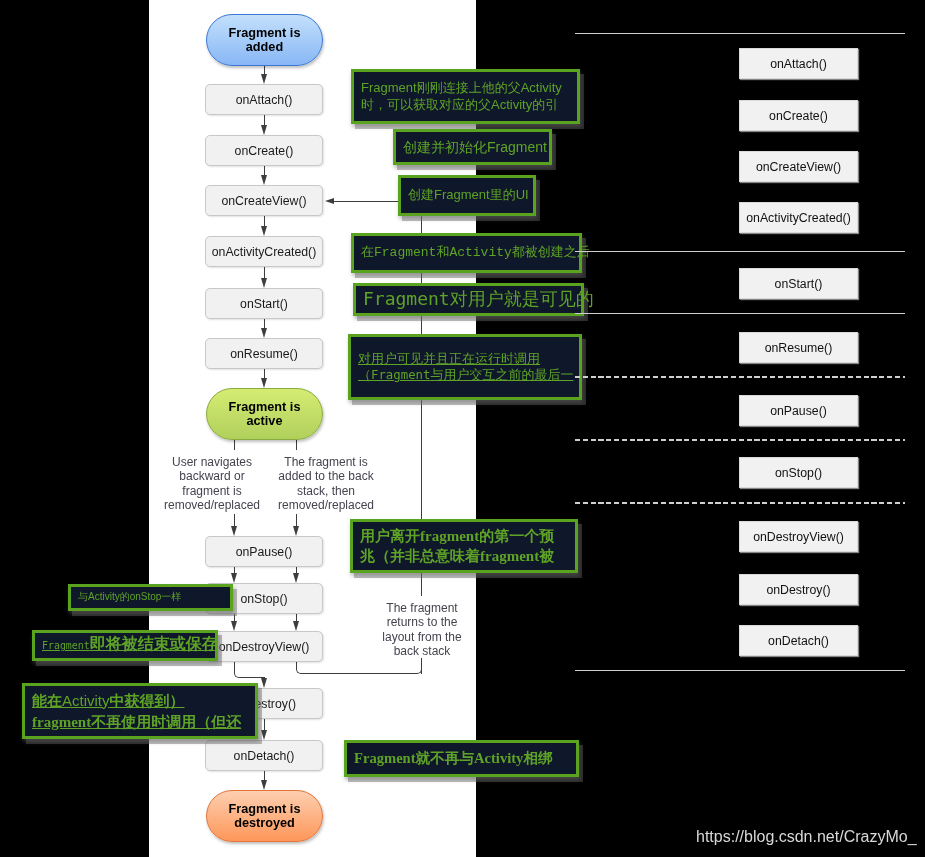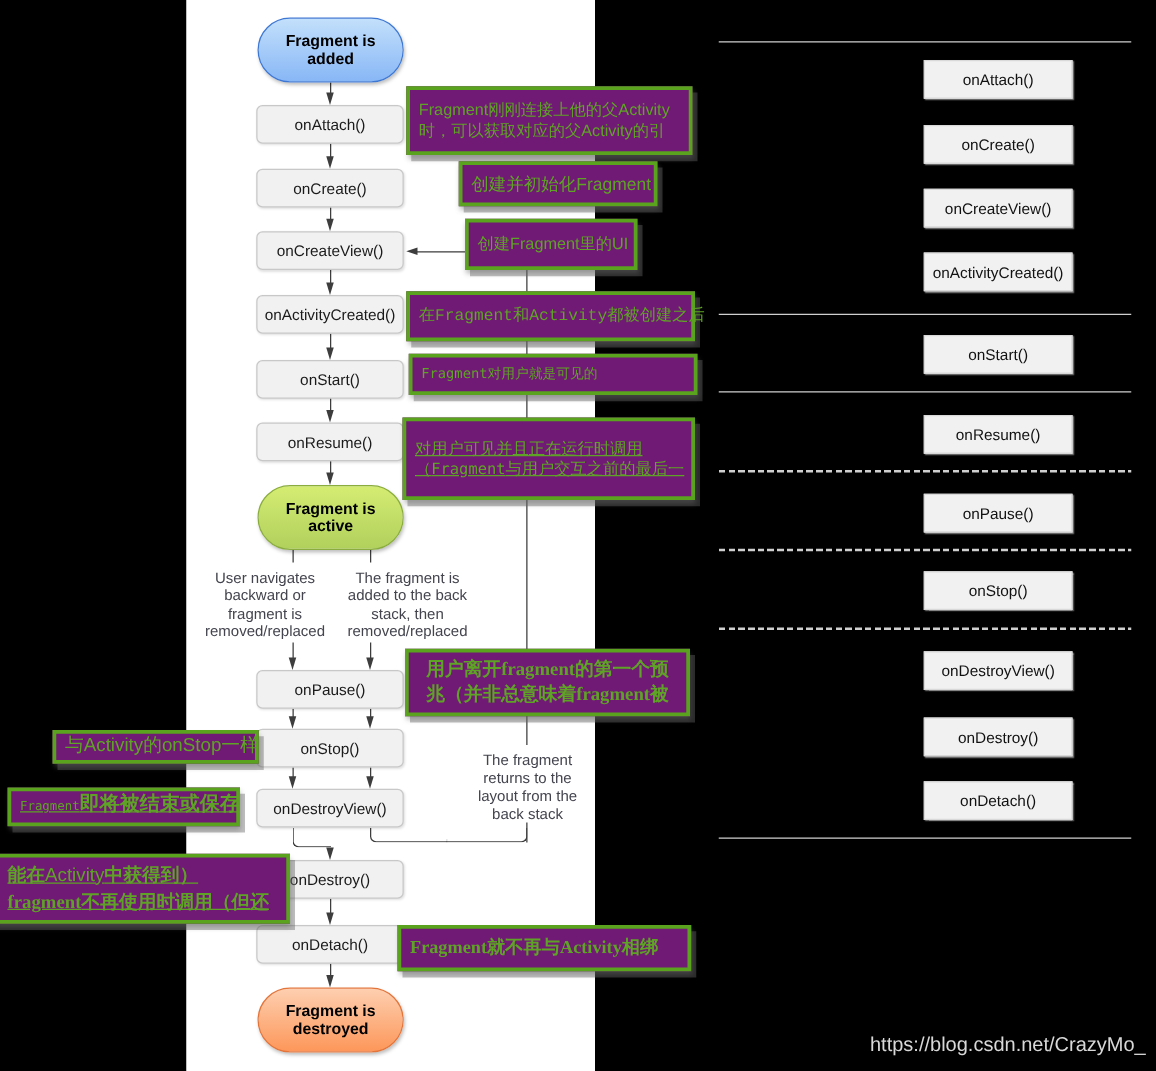"Fragment刚刚连接上他的父Activity" .callout { background: #701a75 -> #0f172a; margin-left: none -> 26px }
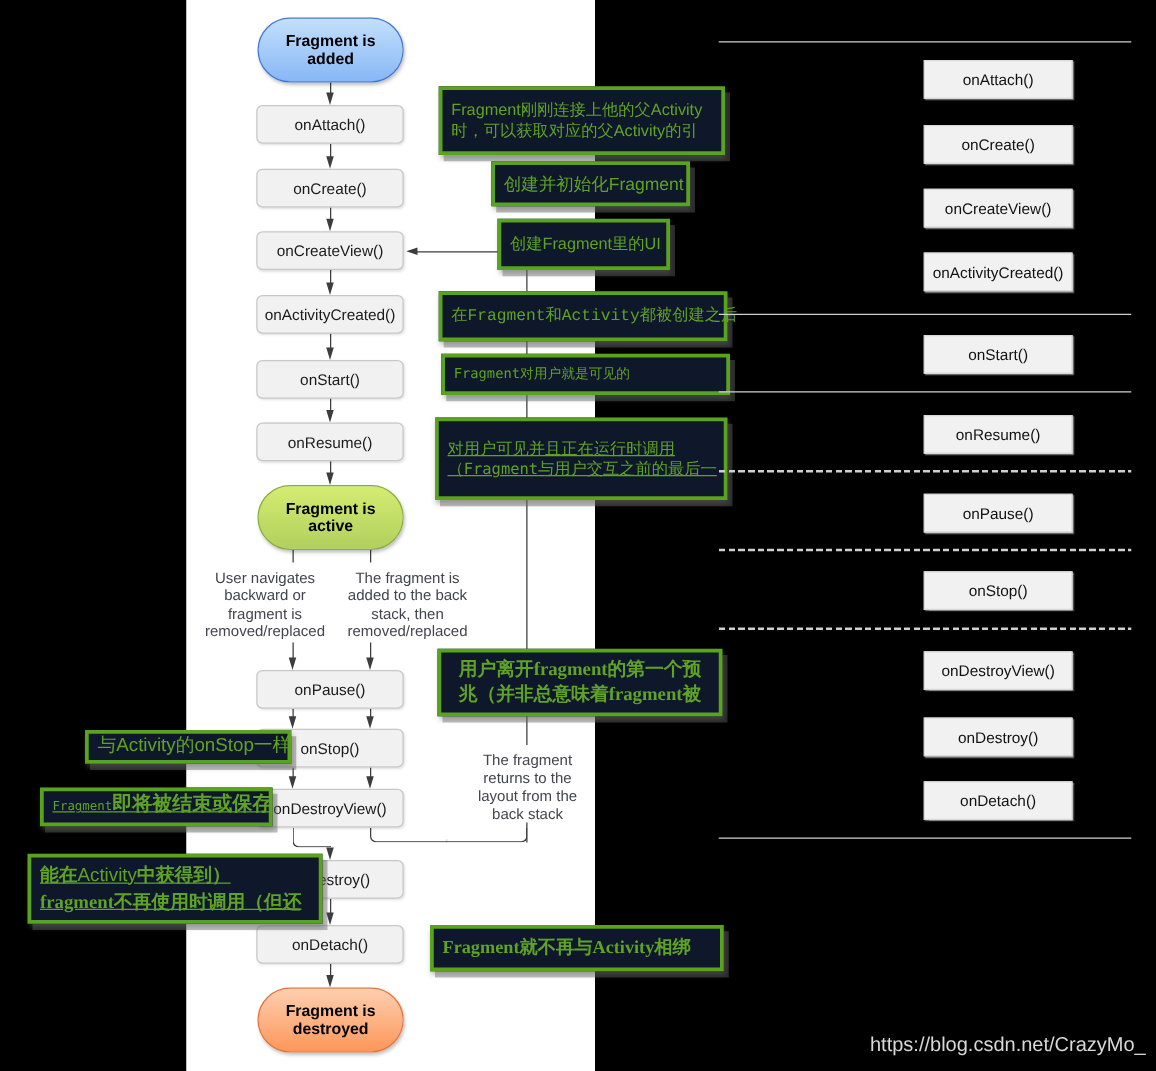"Fragment对用户就是可见的" div.callout { font-size: 11px -> 18px }
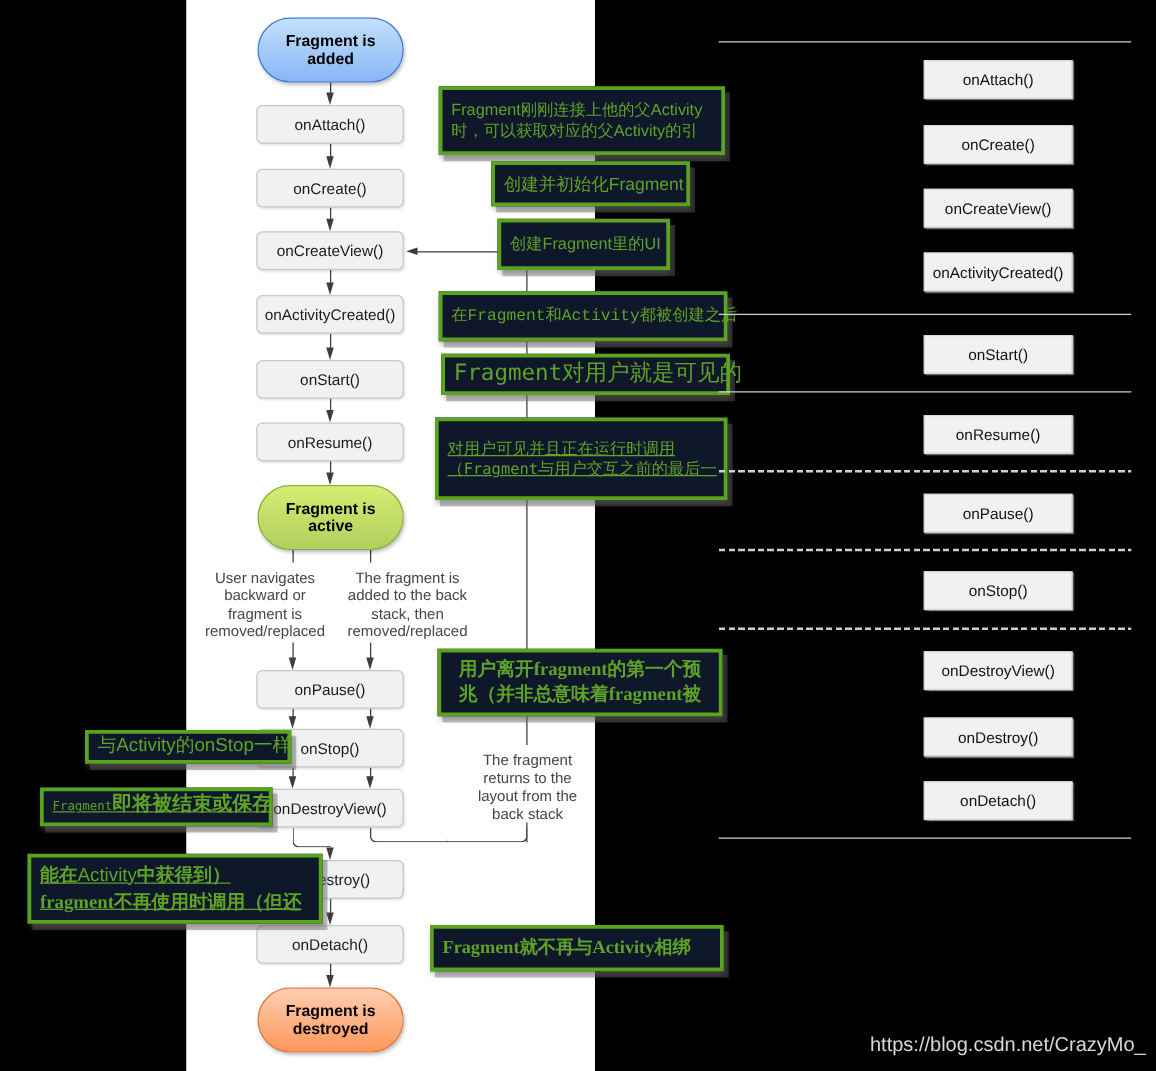"用户离开fragment的第一个预" div.callout { text-align: center -> none }
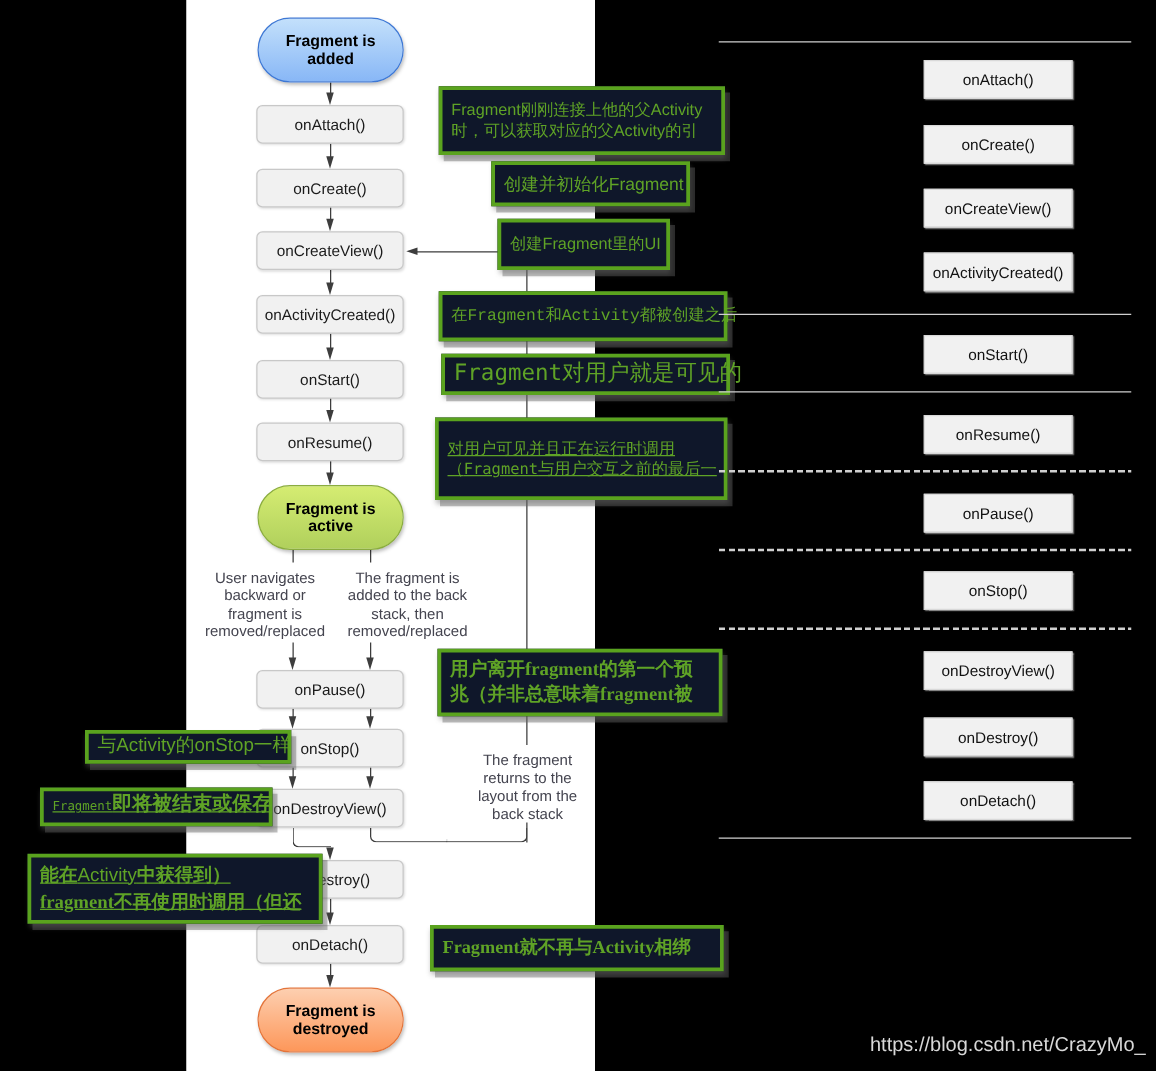"与Activity的onStop一样" div.callout { font-size: 15px -> 10px }
